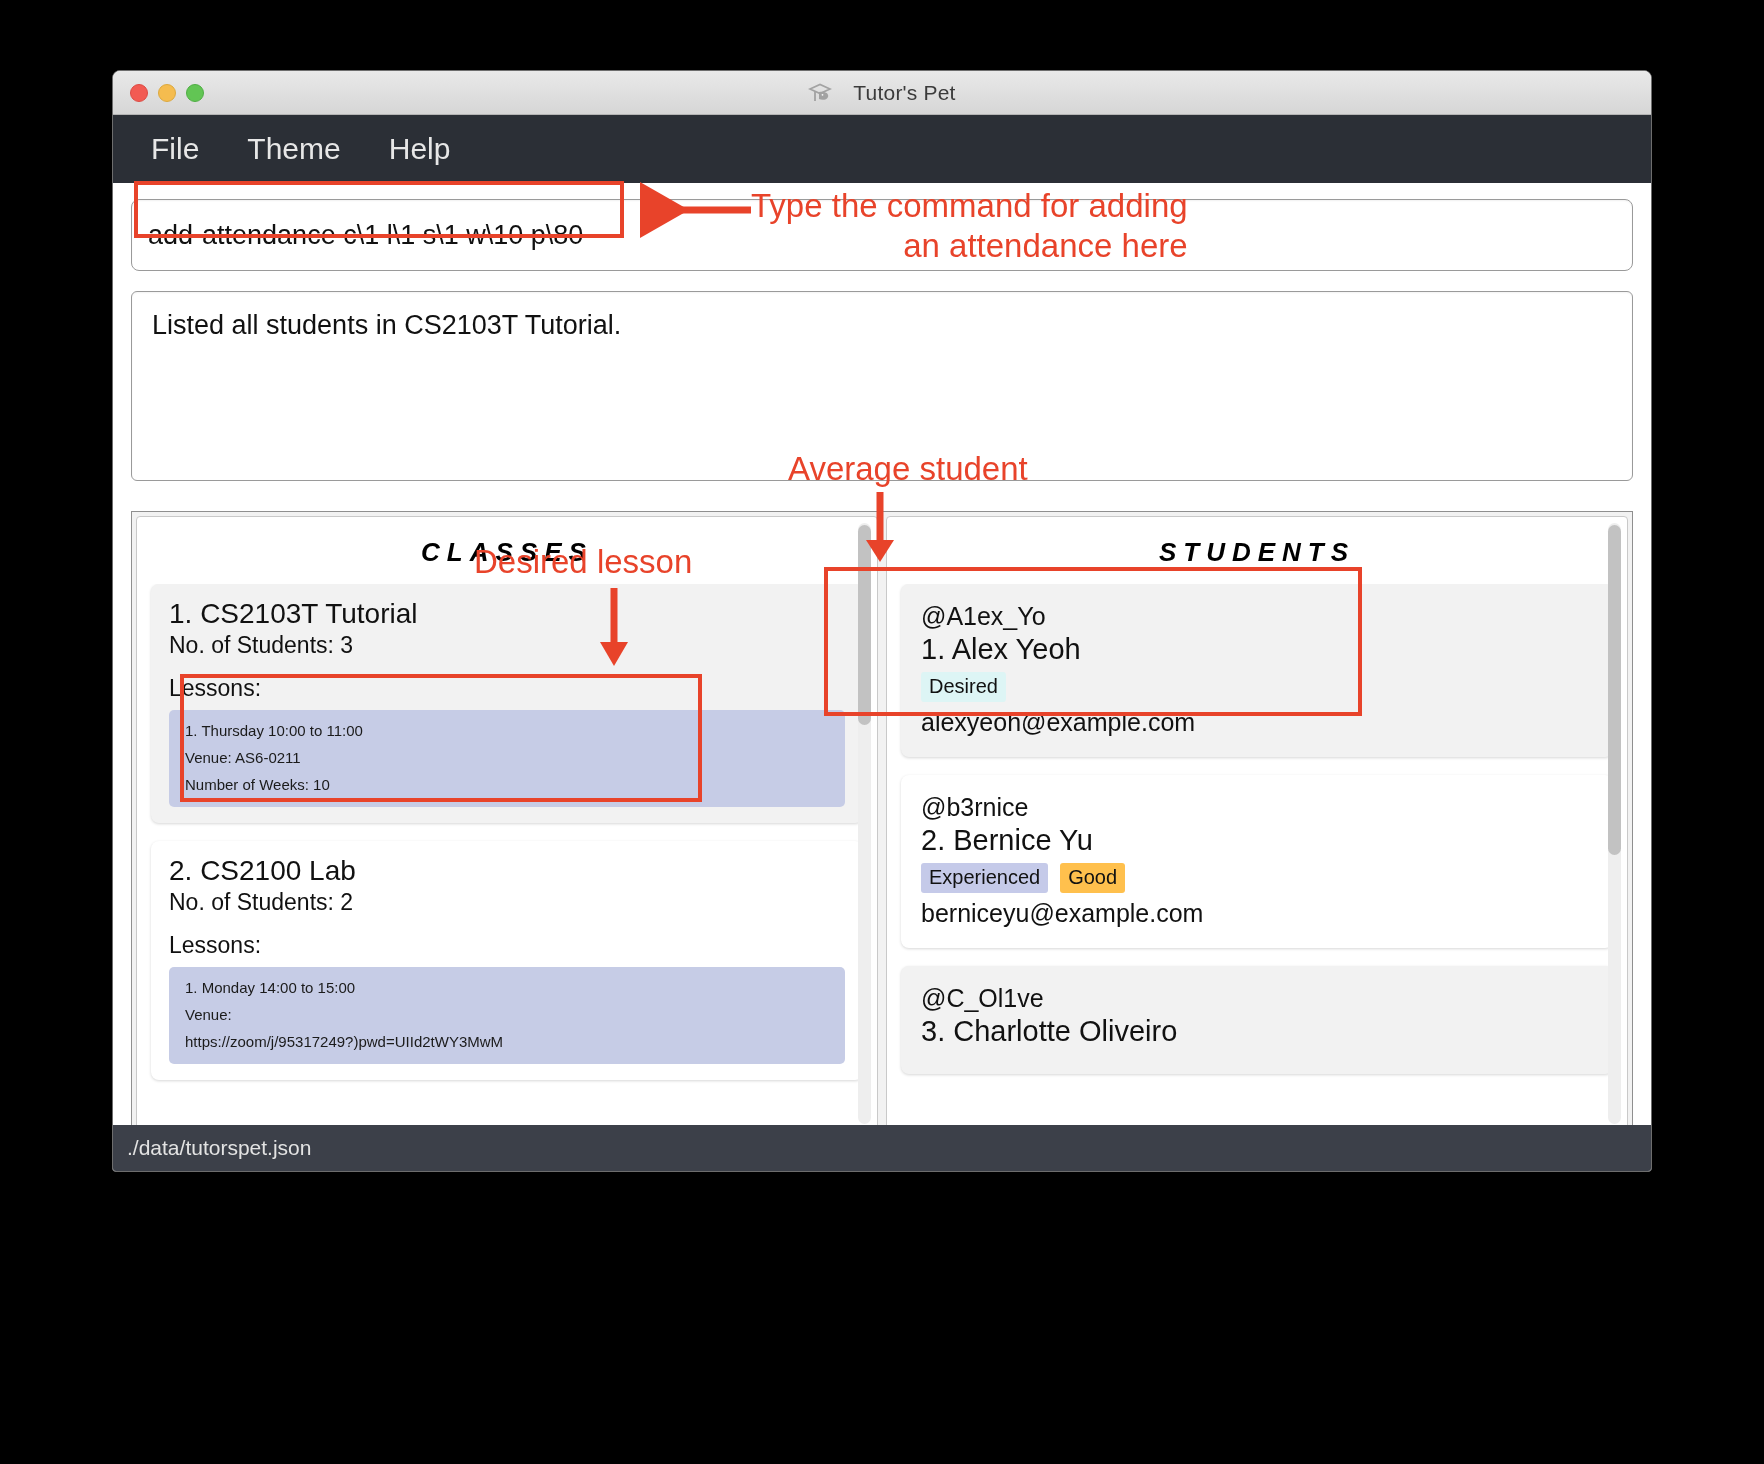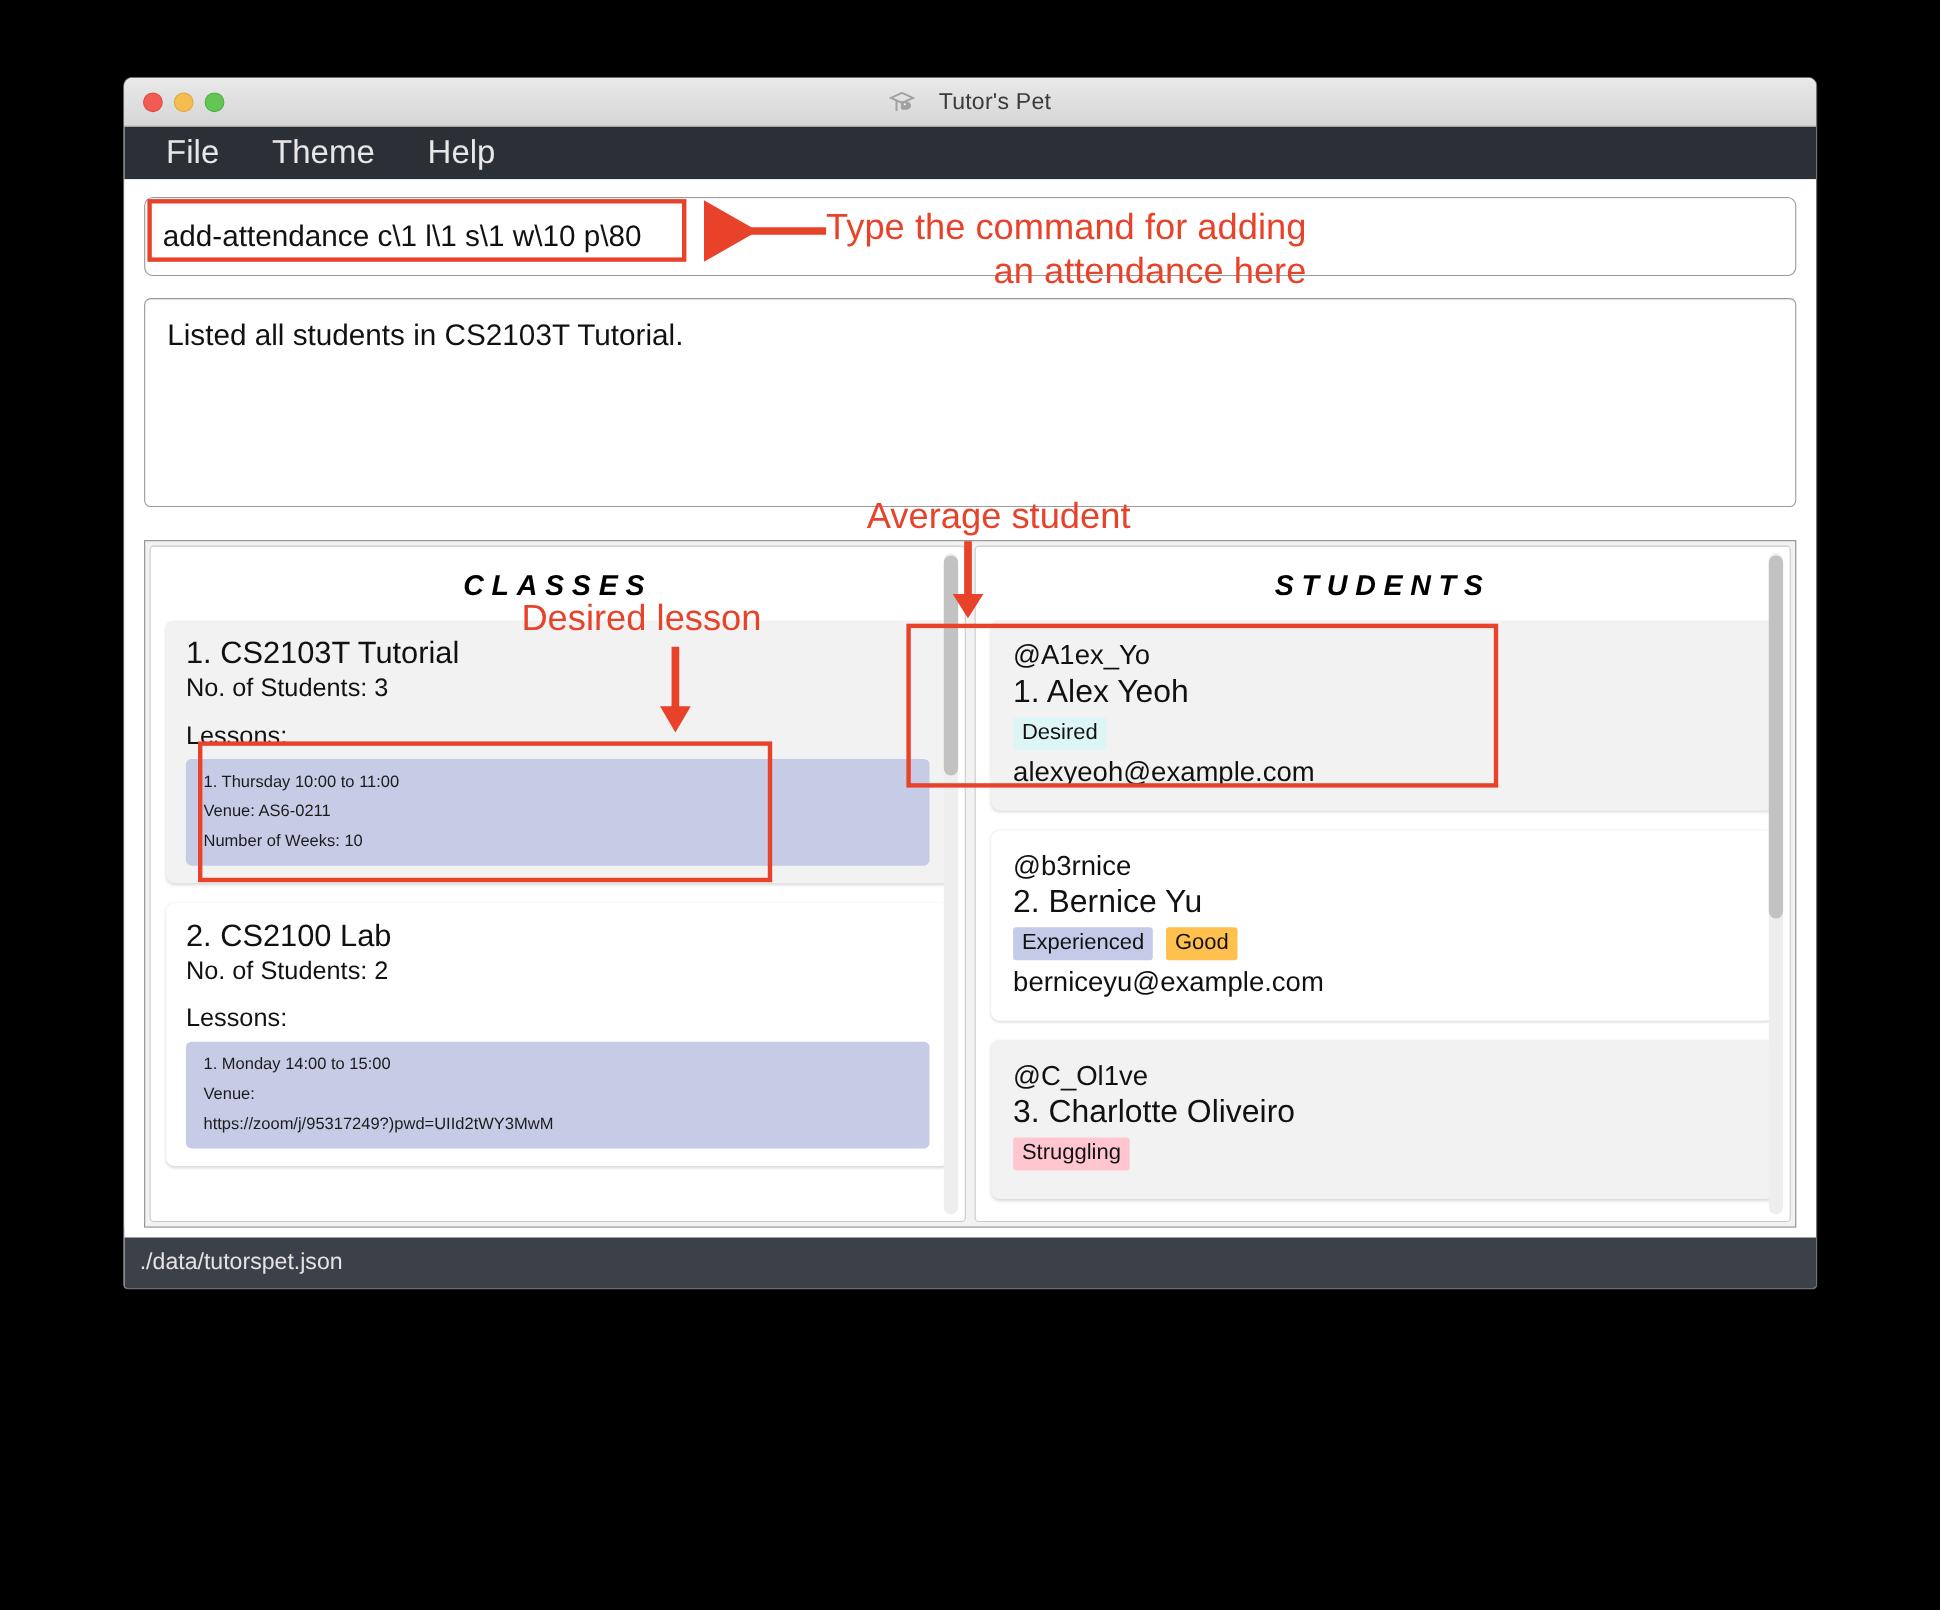"File" .menubar { height: 48px -> 68px }
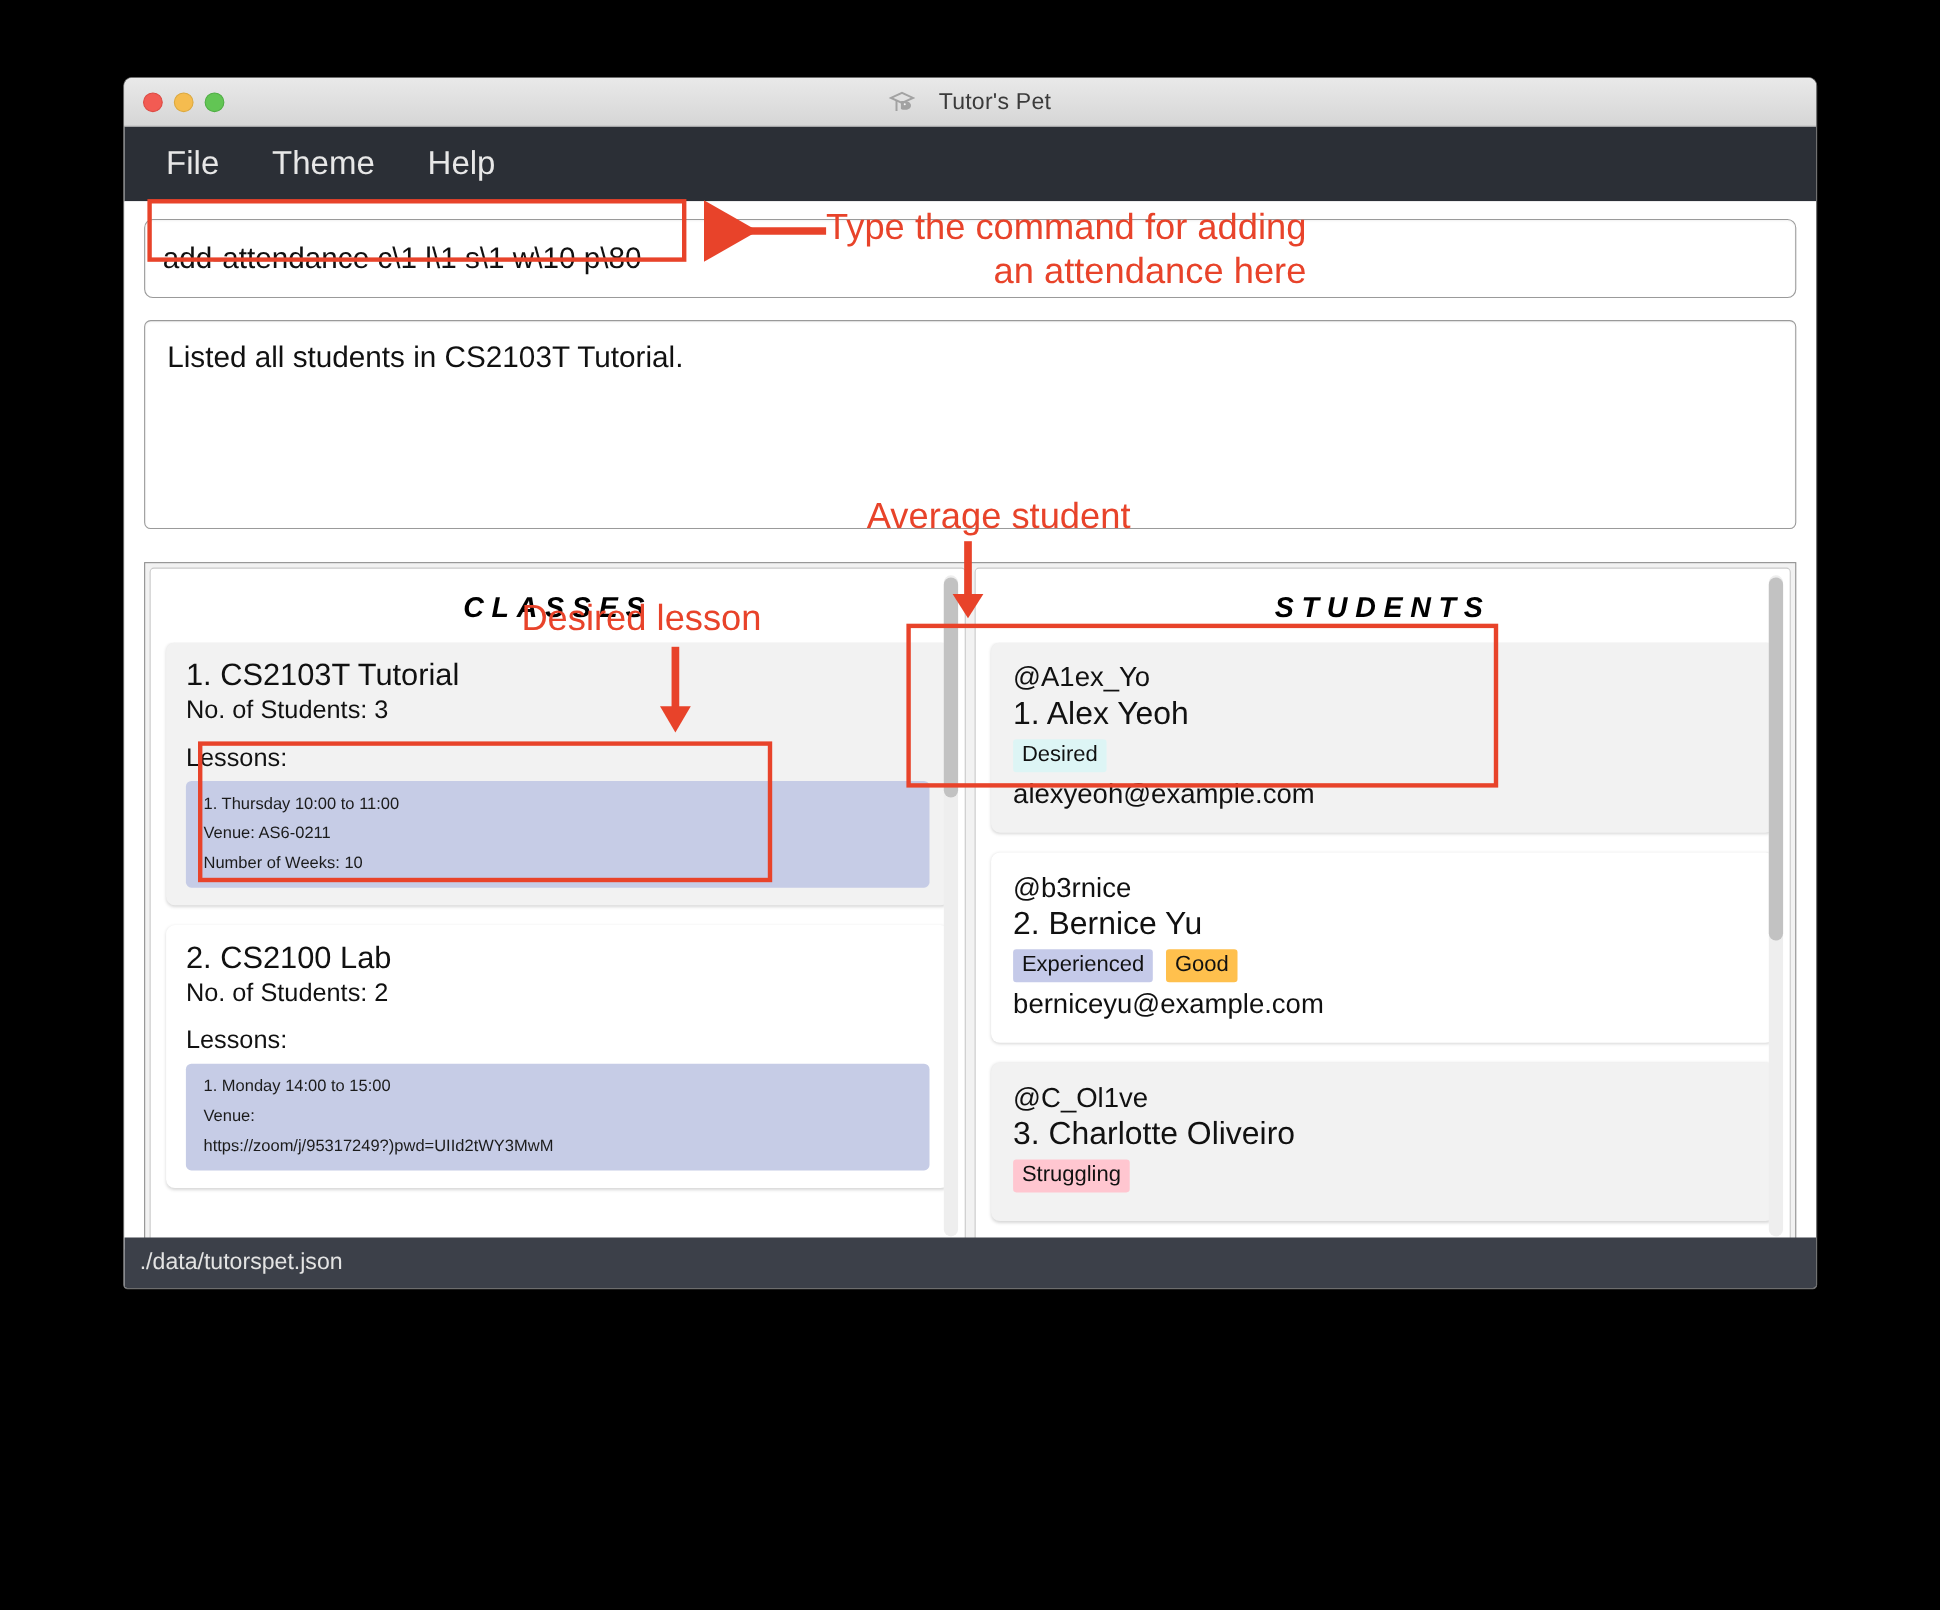"Struggling" div.stu-tags { html: <div> <span>Struggling</span> </div> -> none }
